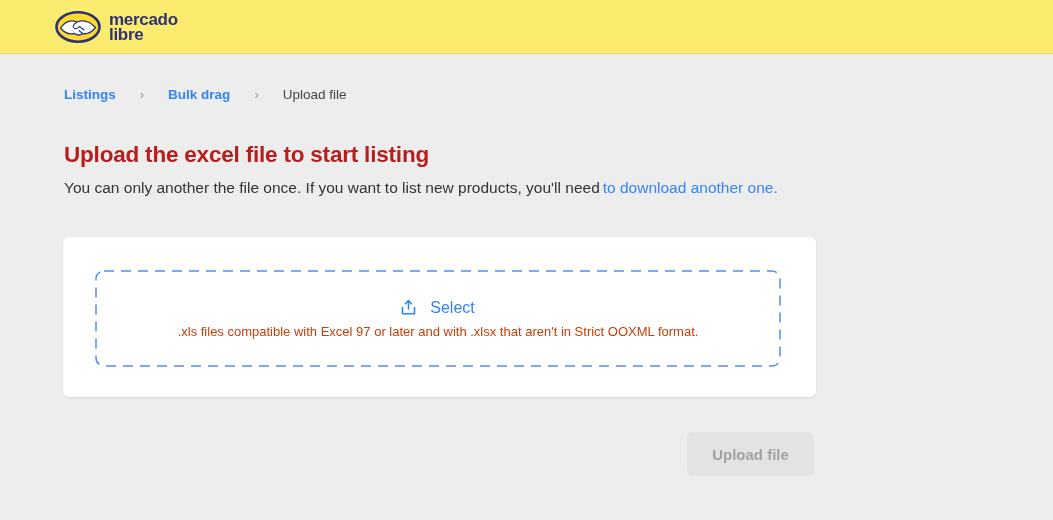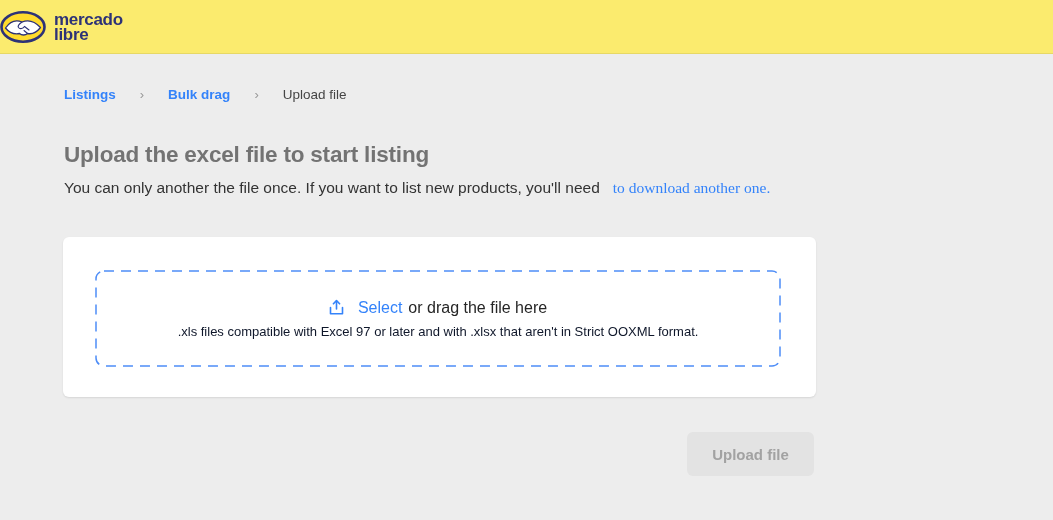"mercado" .app-header { padding-left: none -> 55px }
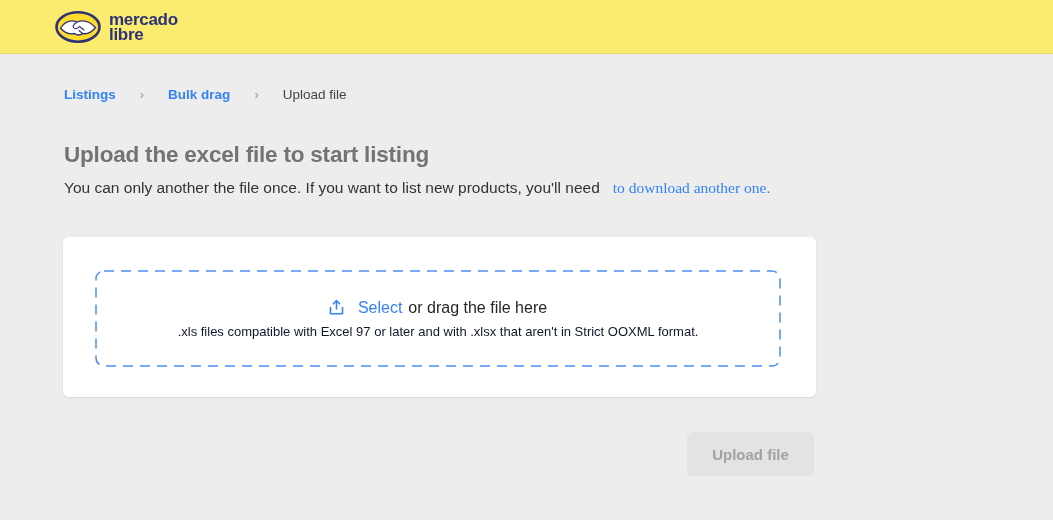"Upload the excel file to" .page-title { color: #737373 -> #b91c1c }
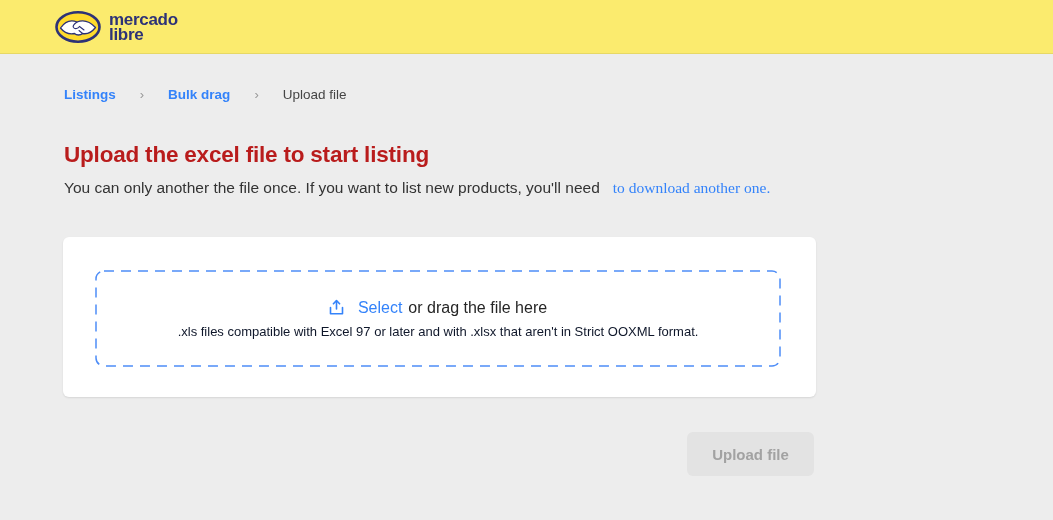"to download another one." .page-subtitle a { font-family: Liberation Serif, serif -> none; margin-left: 13px -> 3px }
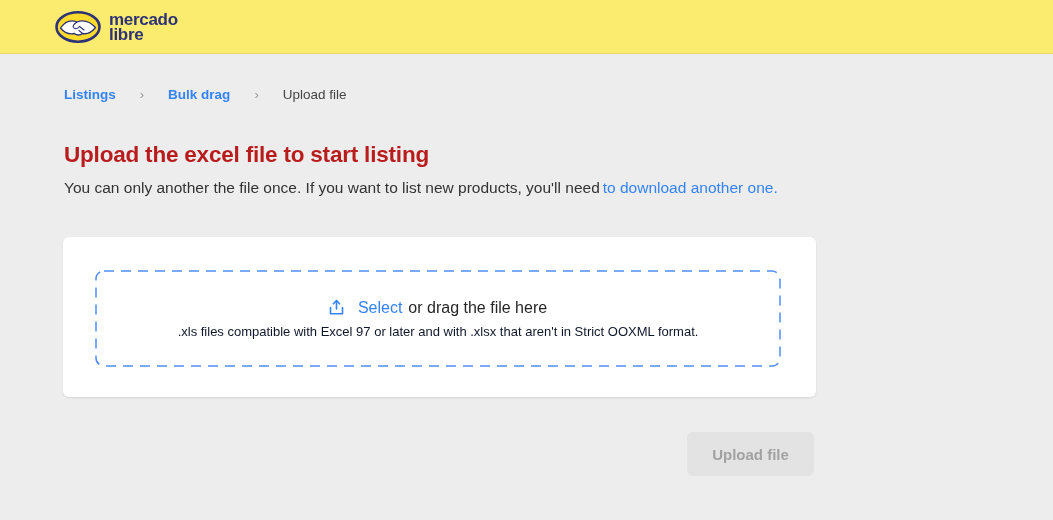"or drag the file here" span { html: <span>or drag the file here</span> -> none }
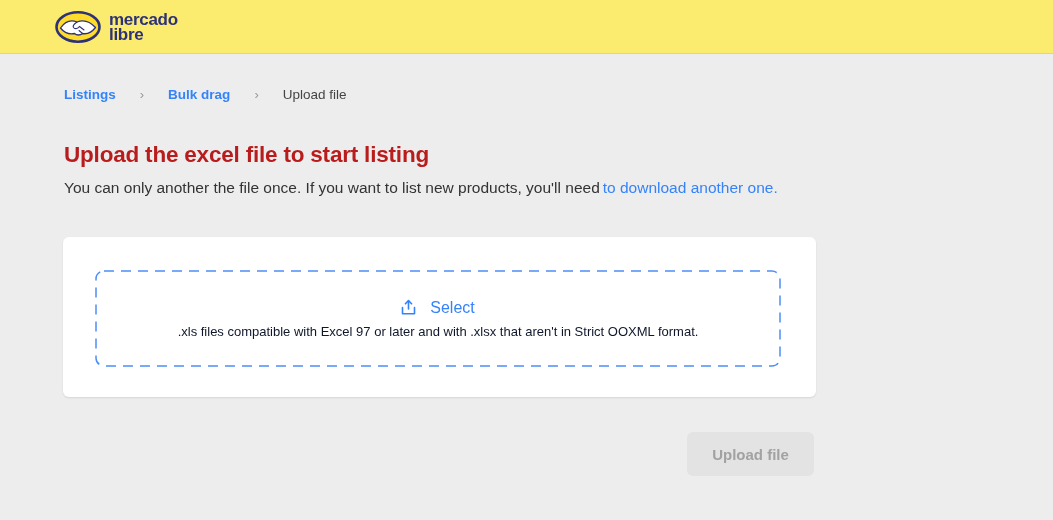".xls files compatible with Excel" .drop-hint { color: #0f172a -> #c2410c }
